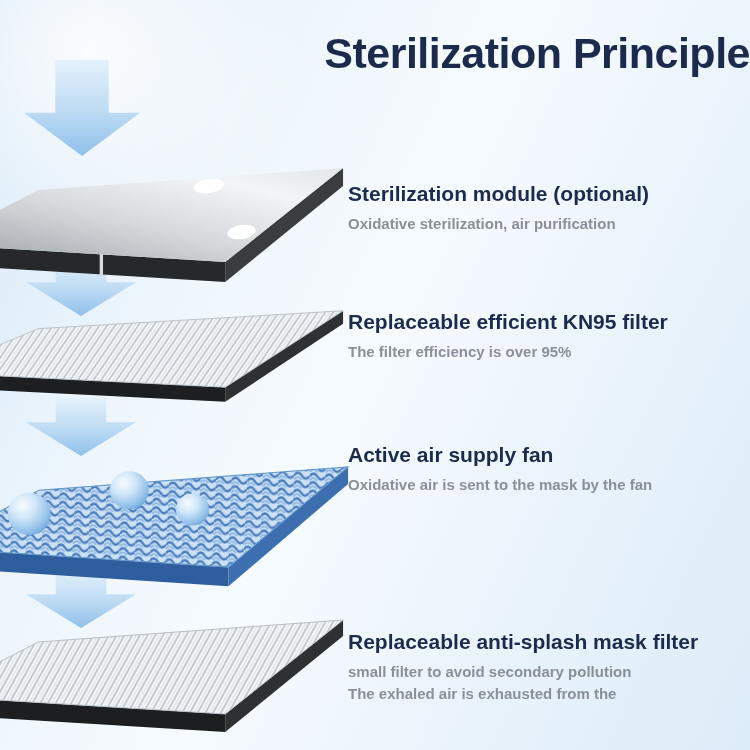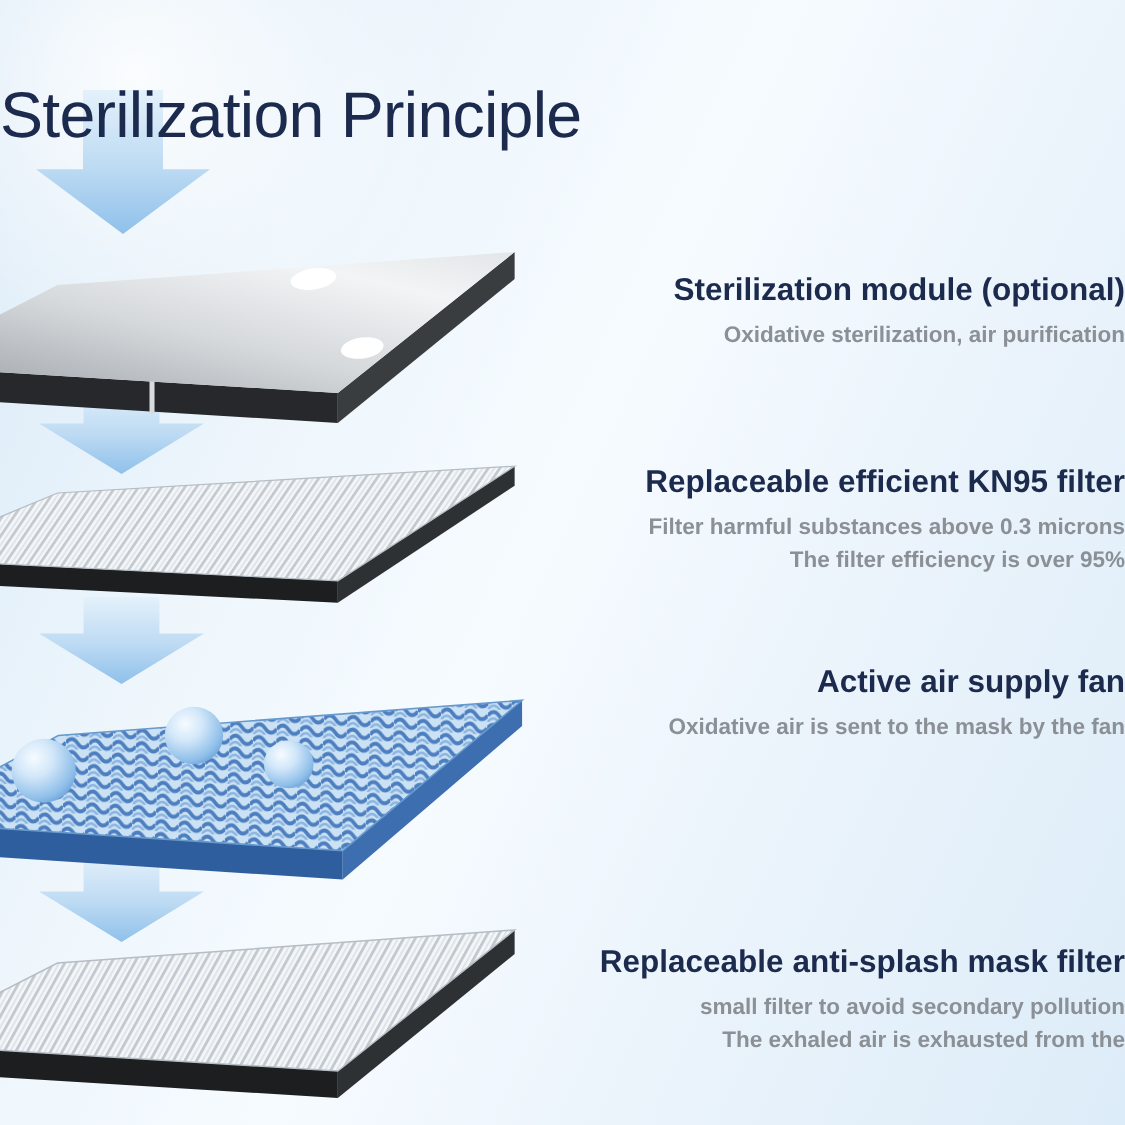"Sterilization Principle" .title { font-weight: 400 -> 700; text-align: left -> right; top: 24px -> 0 }
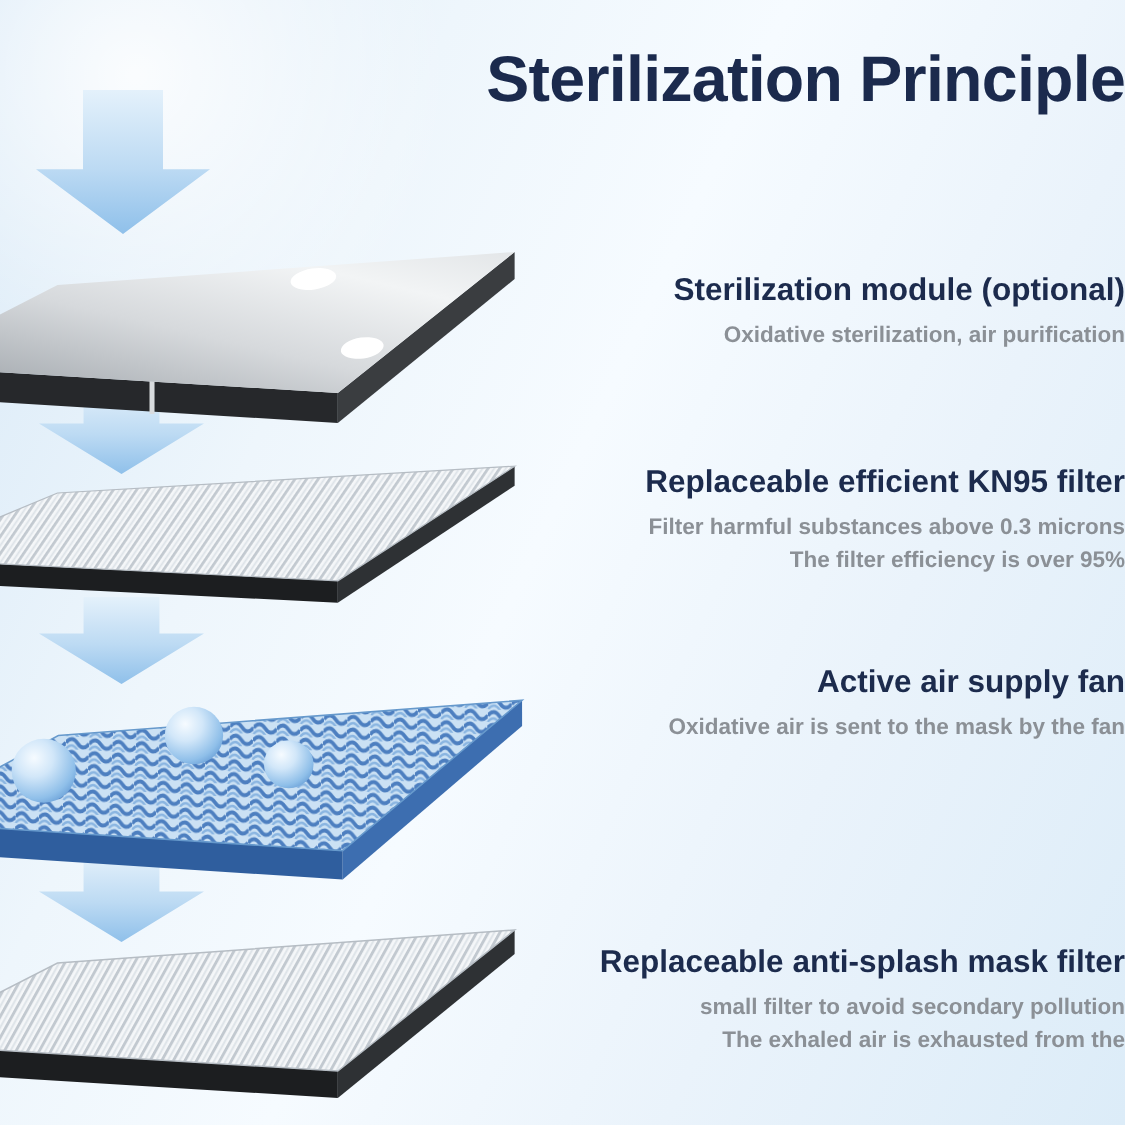"Sterilization module (optional)" .label { left: 365px -> 348px; text-align: right -> none }
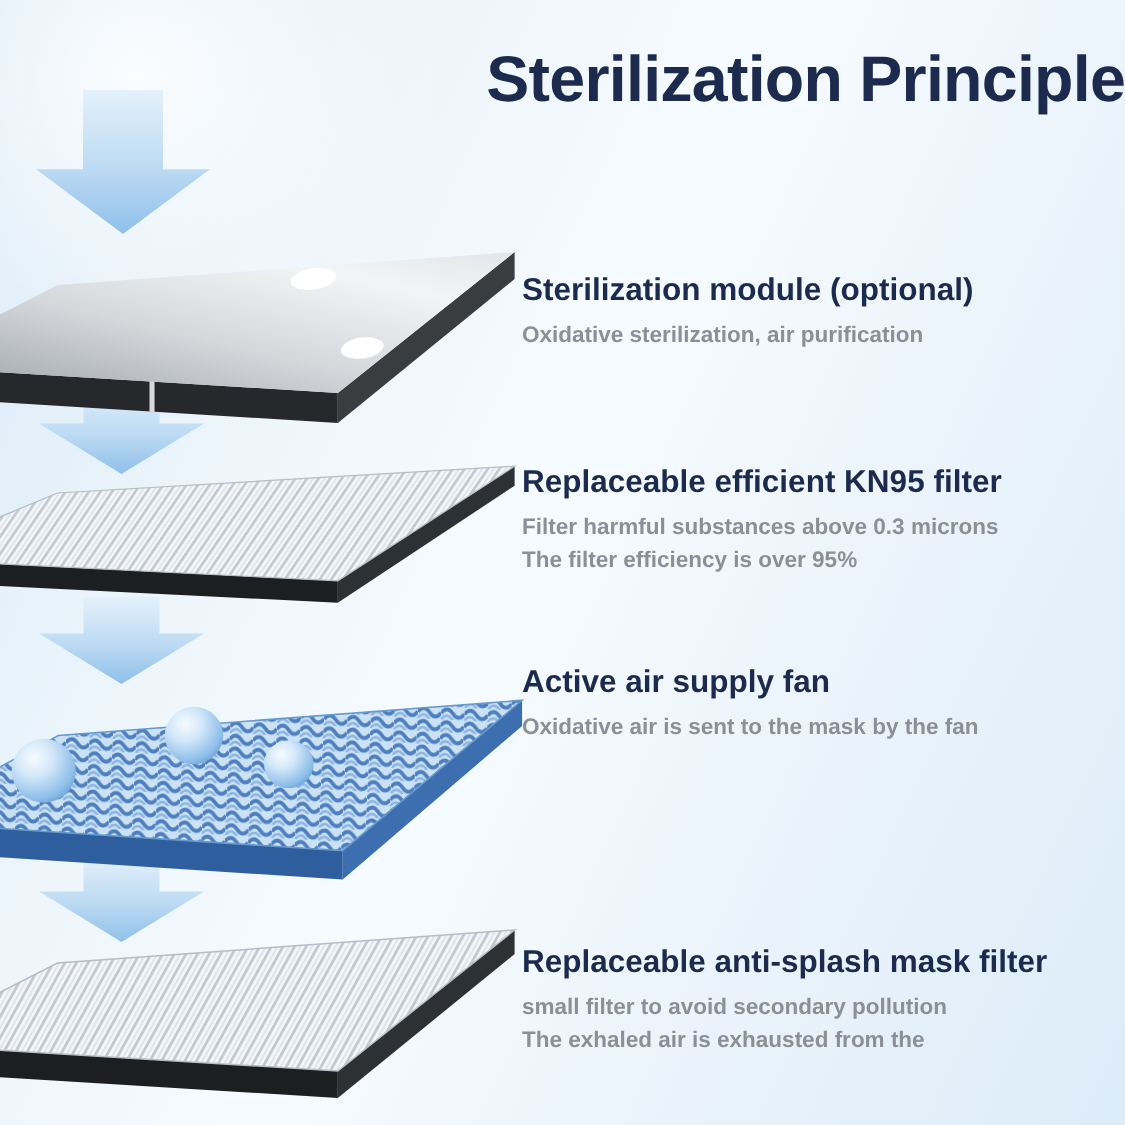"Filter harmful substances above 0.3" div.sub { html: <div>Filter harmful substances above 0.3 microns</div> -> none }
